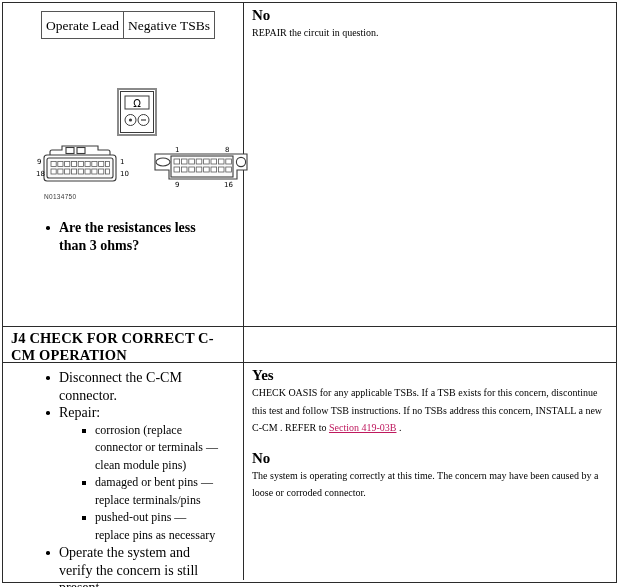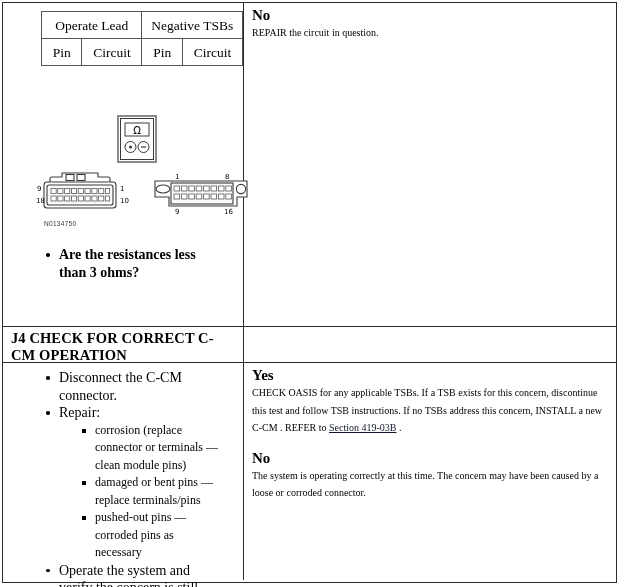"Pin" tr { html: <tr> <th>Pin</th> <th>Circuit</th> <th>Pin</th> <th>Circuit</th> </tr> -> none }
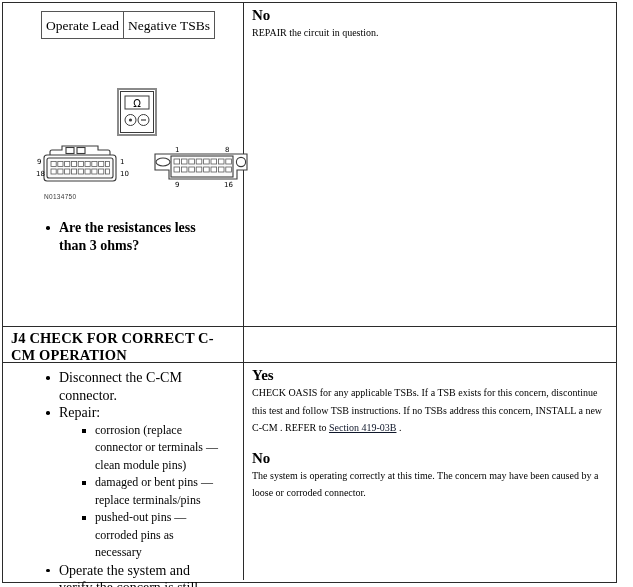"Section 419-03B" a.doclink { color: #0f172a -> #be185d }
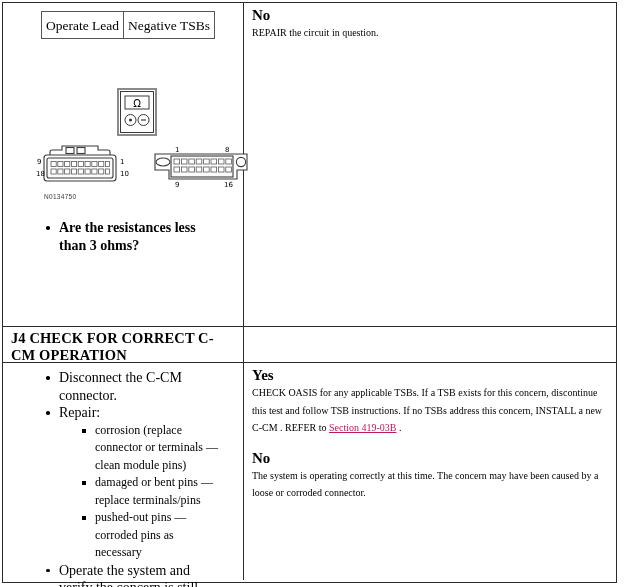"pushed-out pins — corroded pins" li { text: corroded -> replace }
